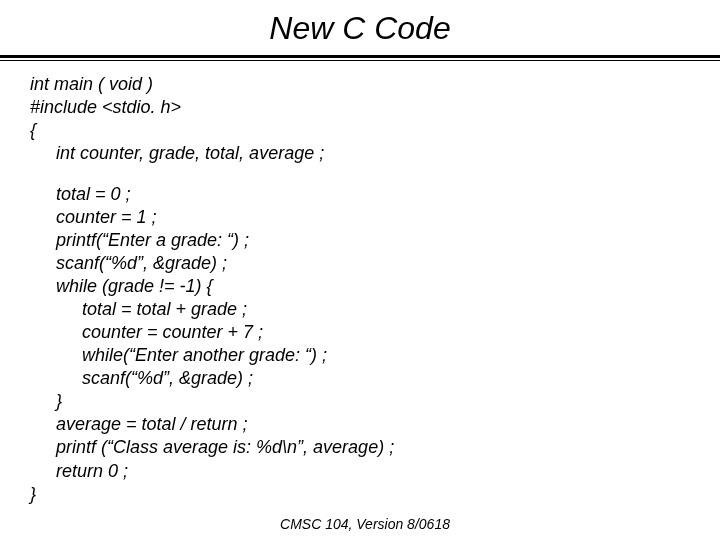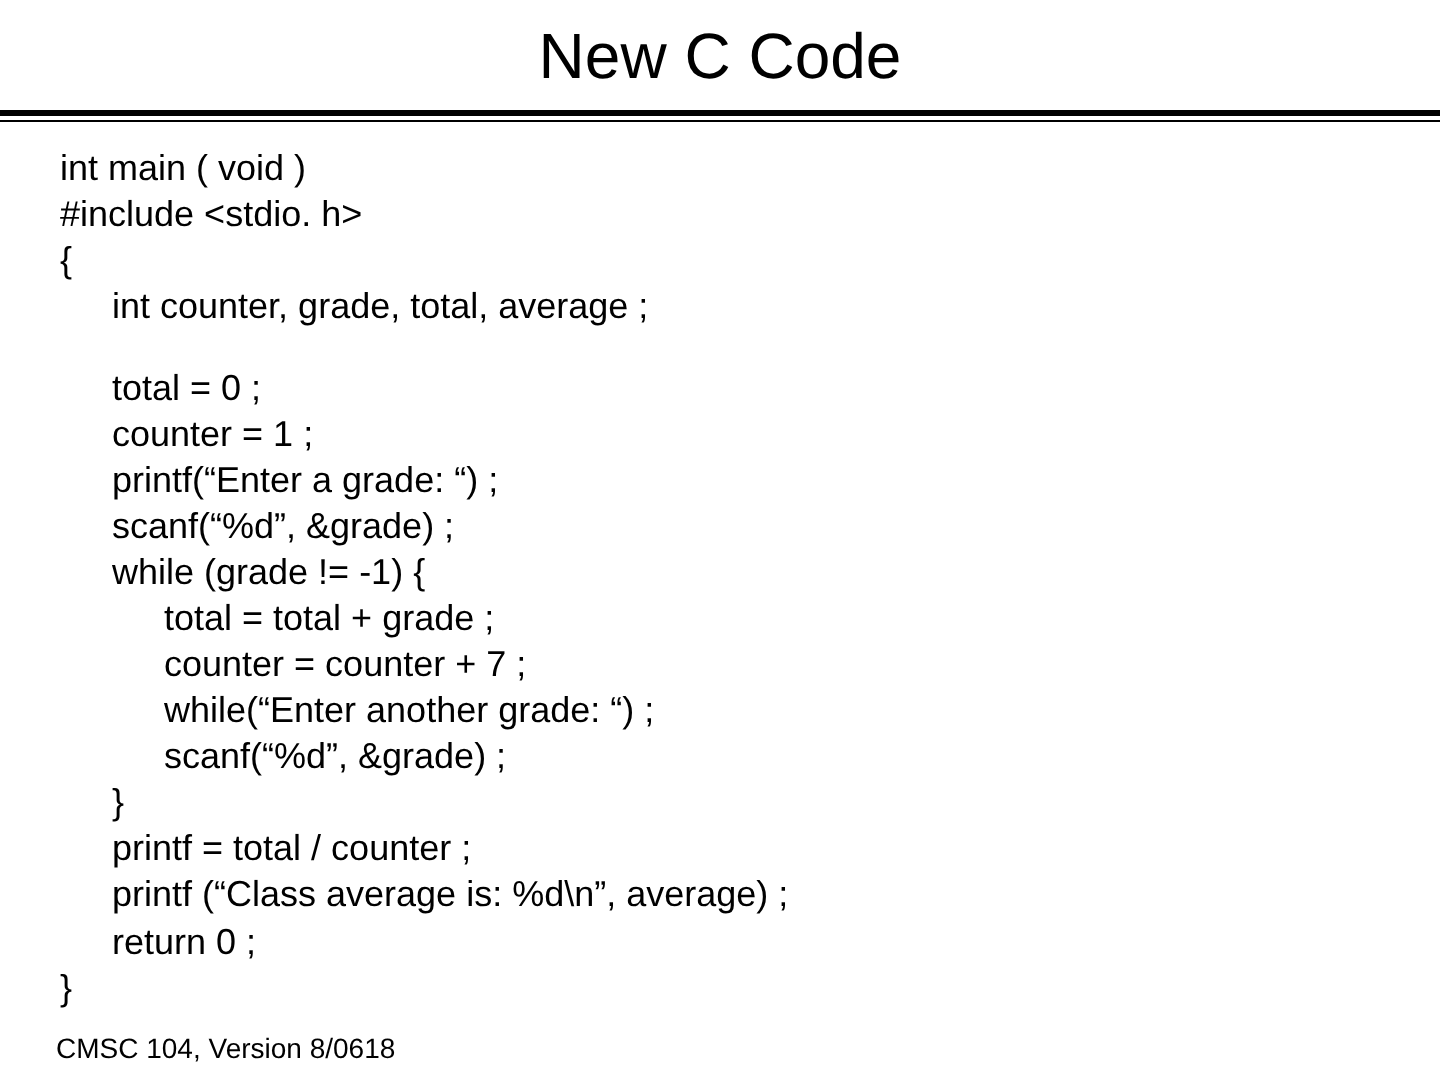"New C Code" * { font-style: none -> italic }
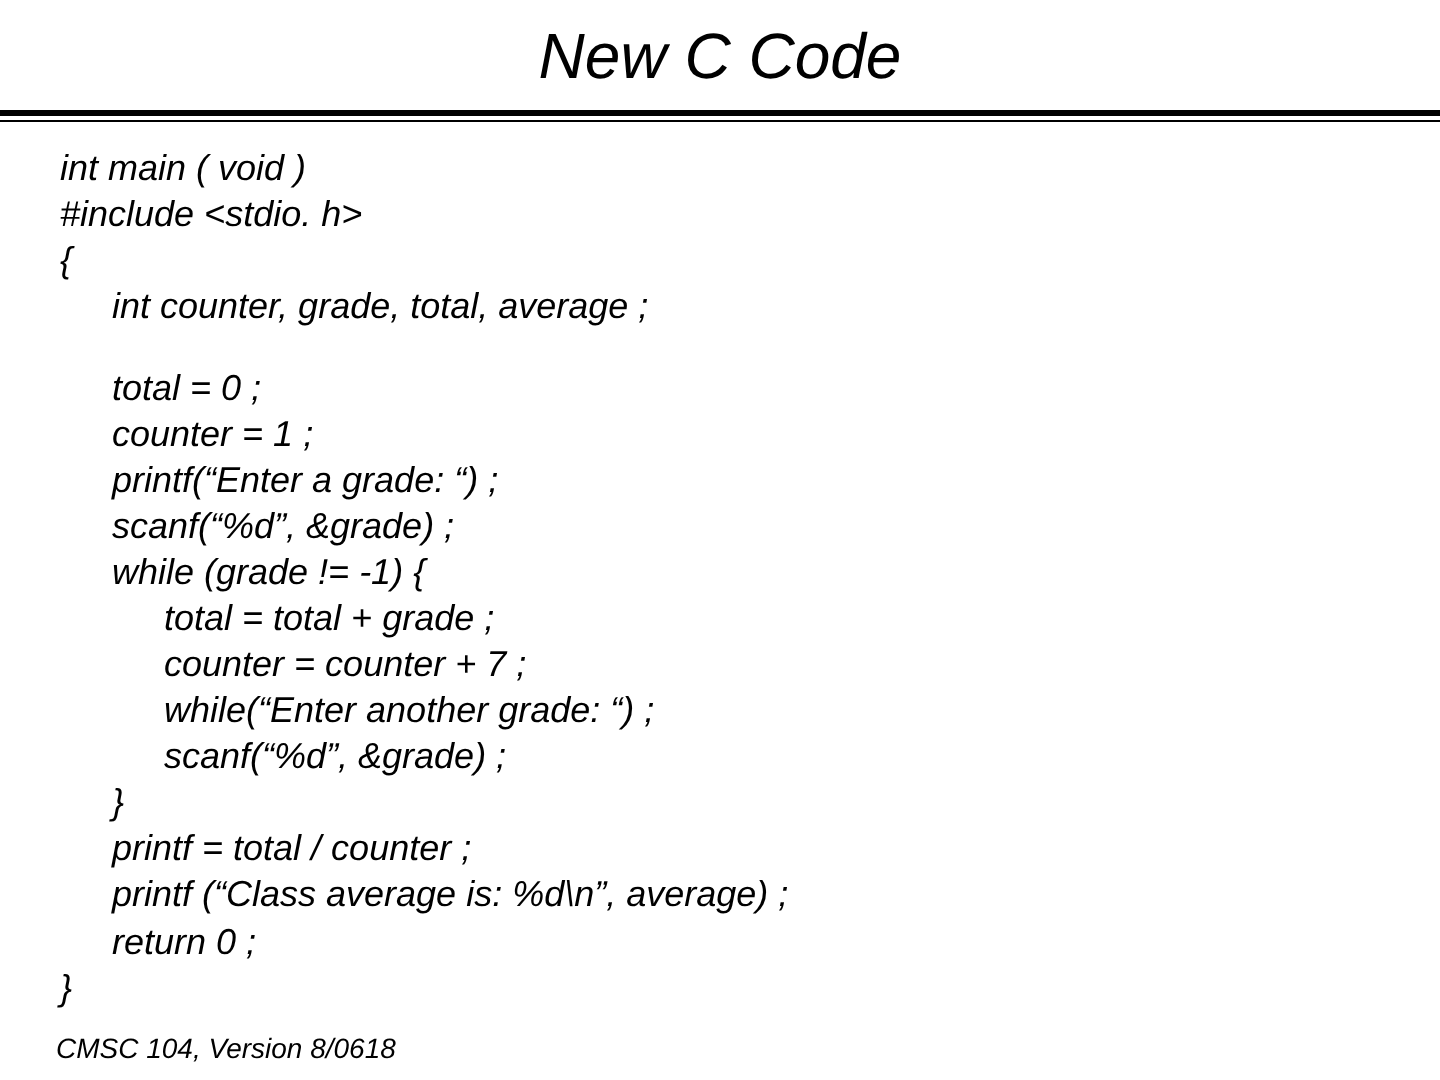"printf = total / counter" div.ind1 { text: printf = total / counter -> average = total / return }
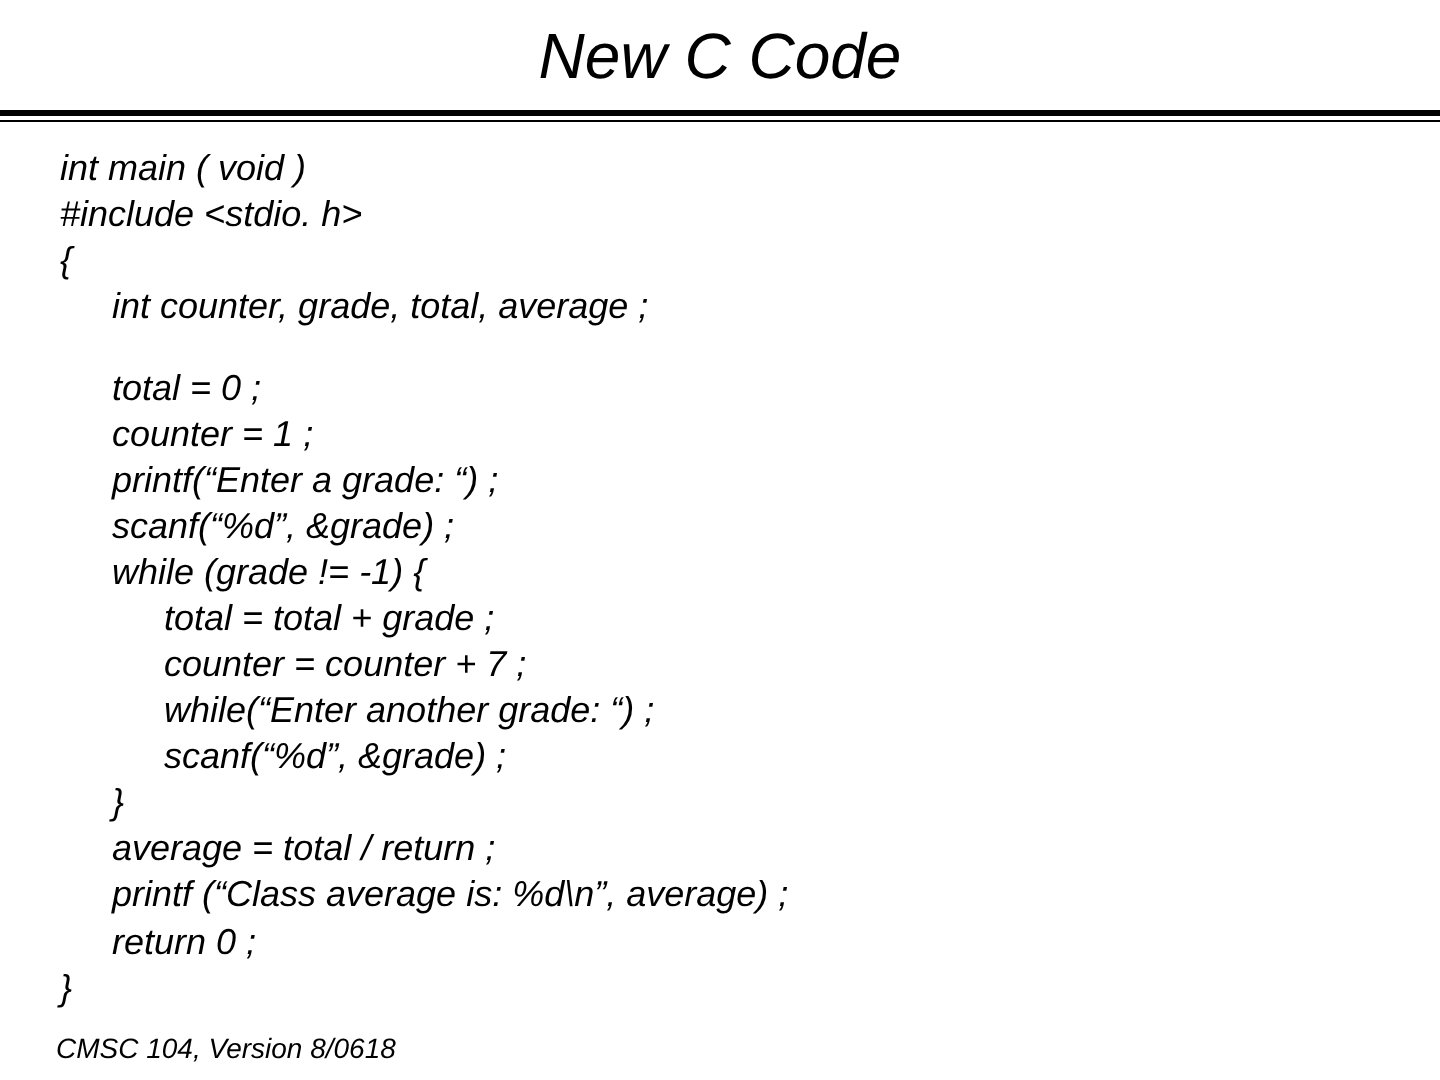"CMSC 104, Version 8/06" .footer { justify-content: flex-start -> center }
